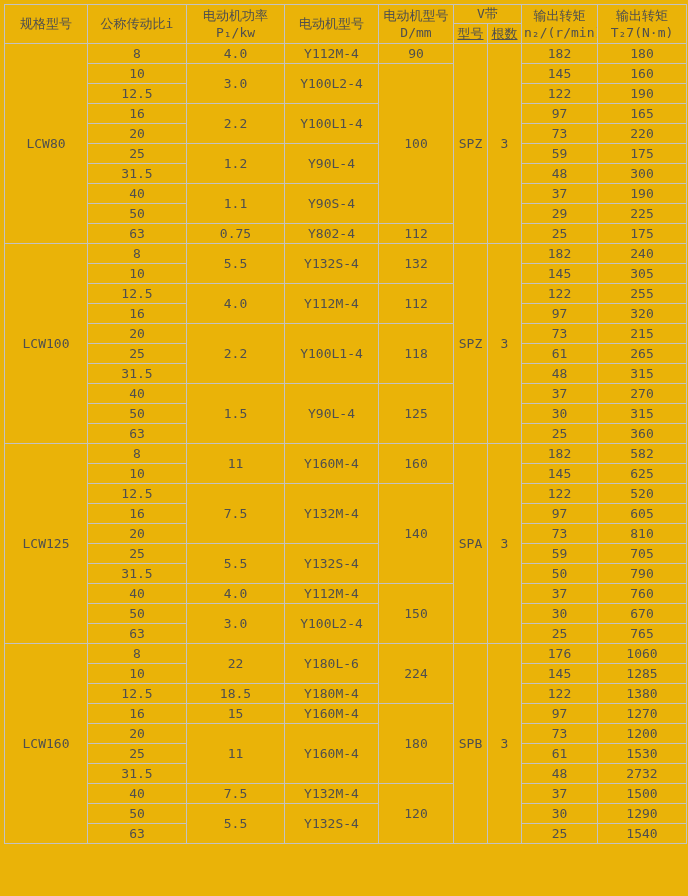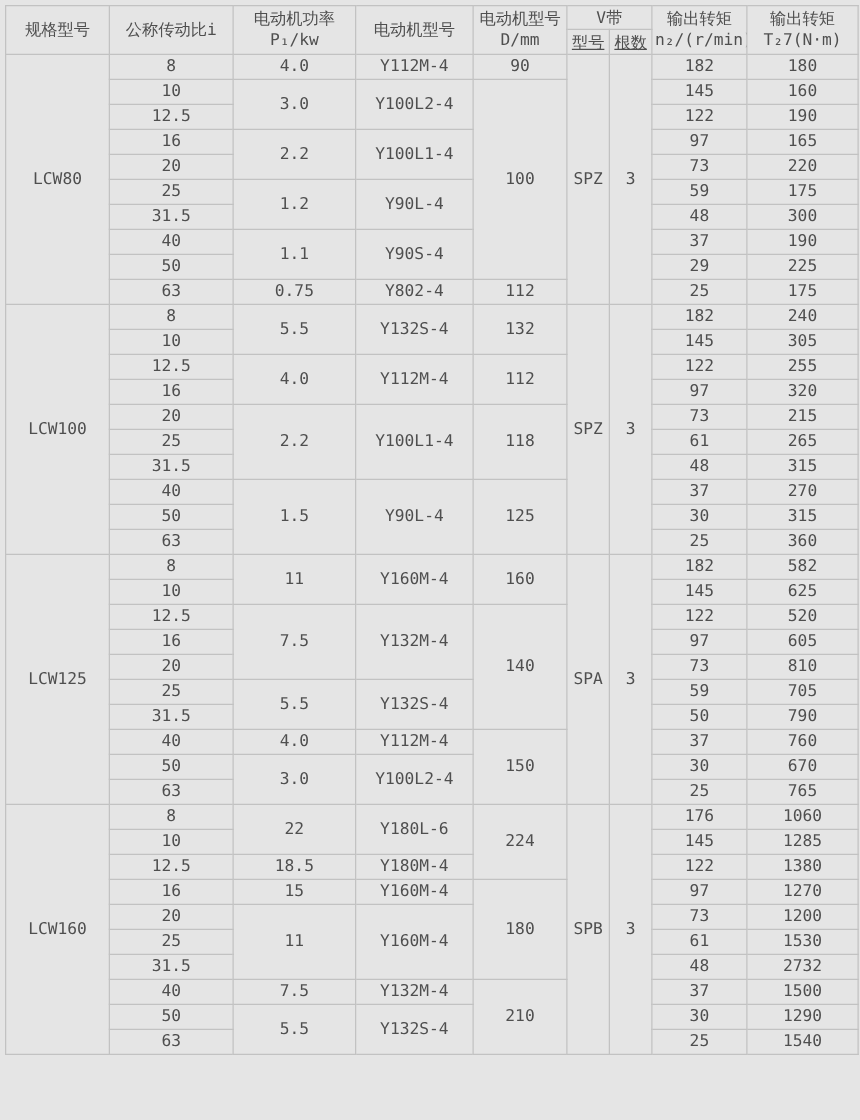"规格型号" .page { background: #e5e5e5 -> #eab308 }
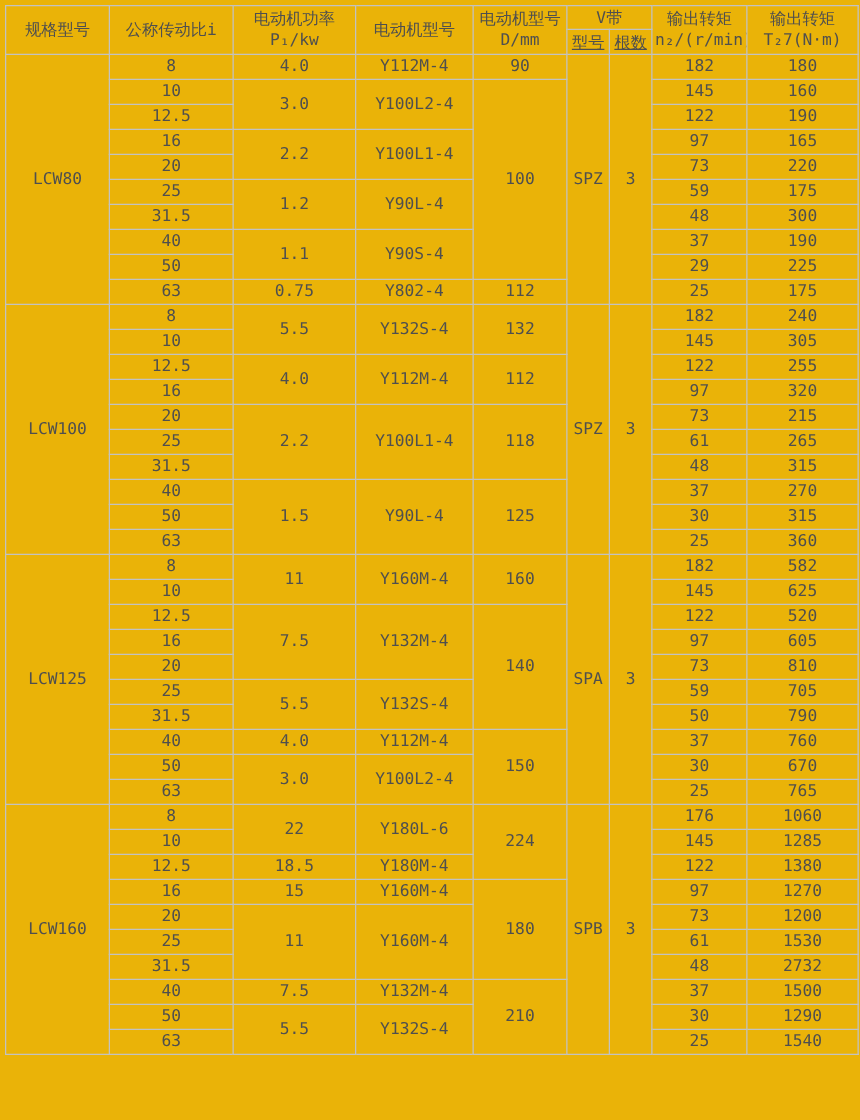"210" td { text: 210 -> 120 }
